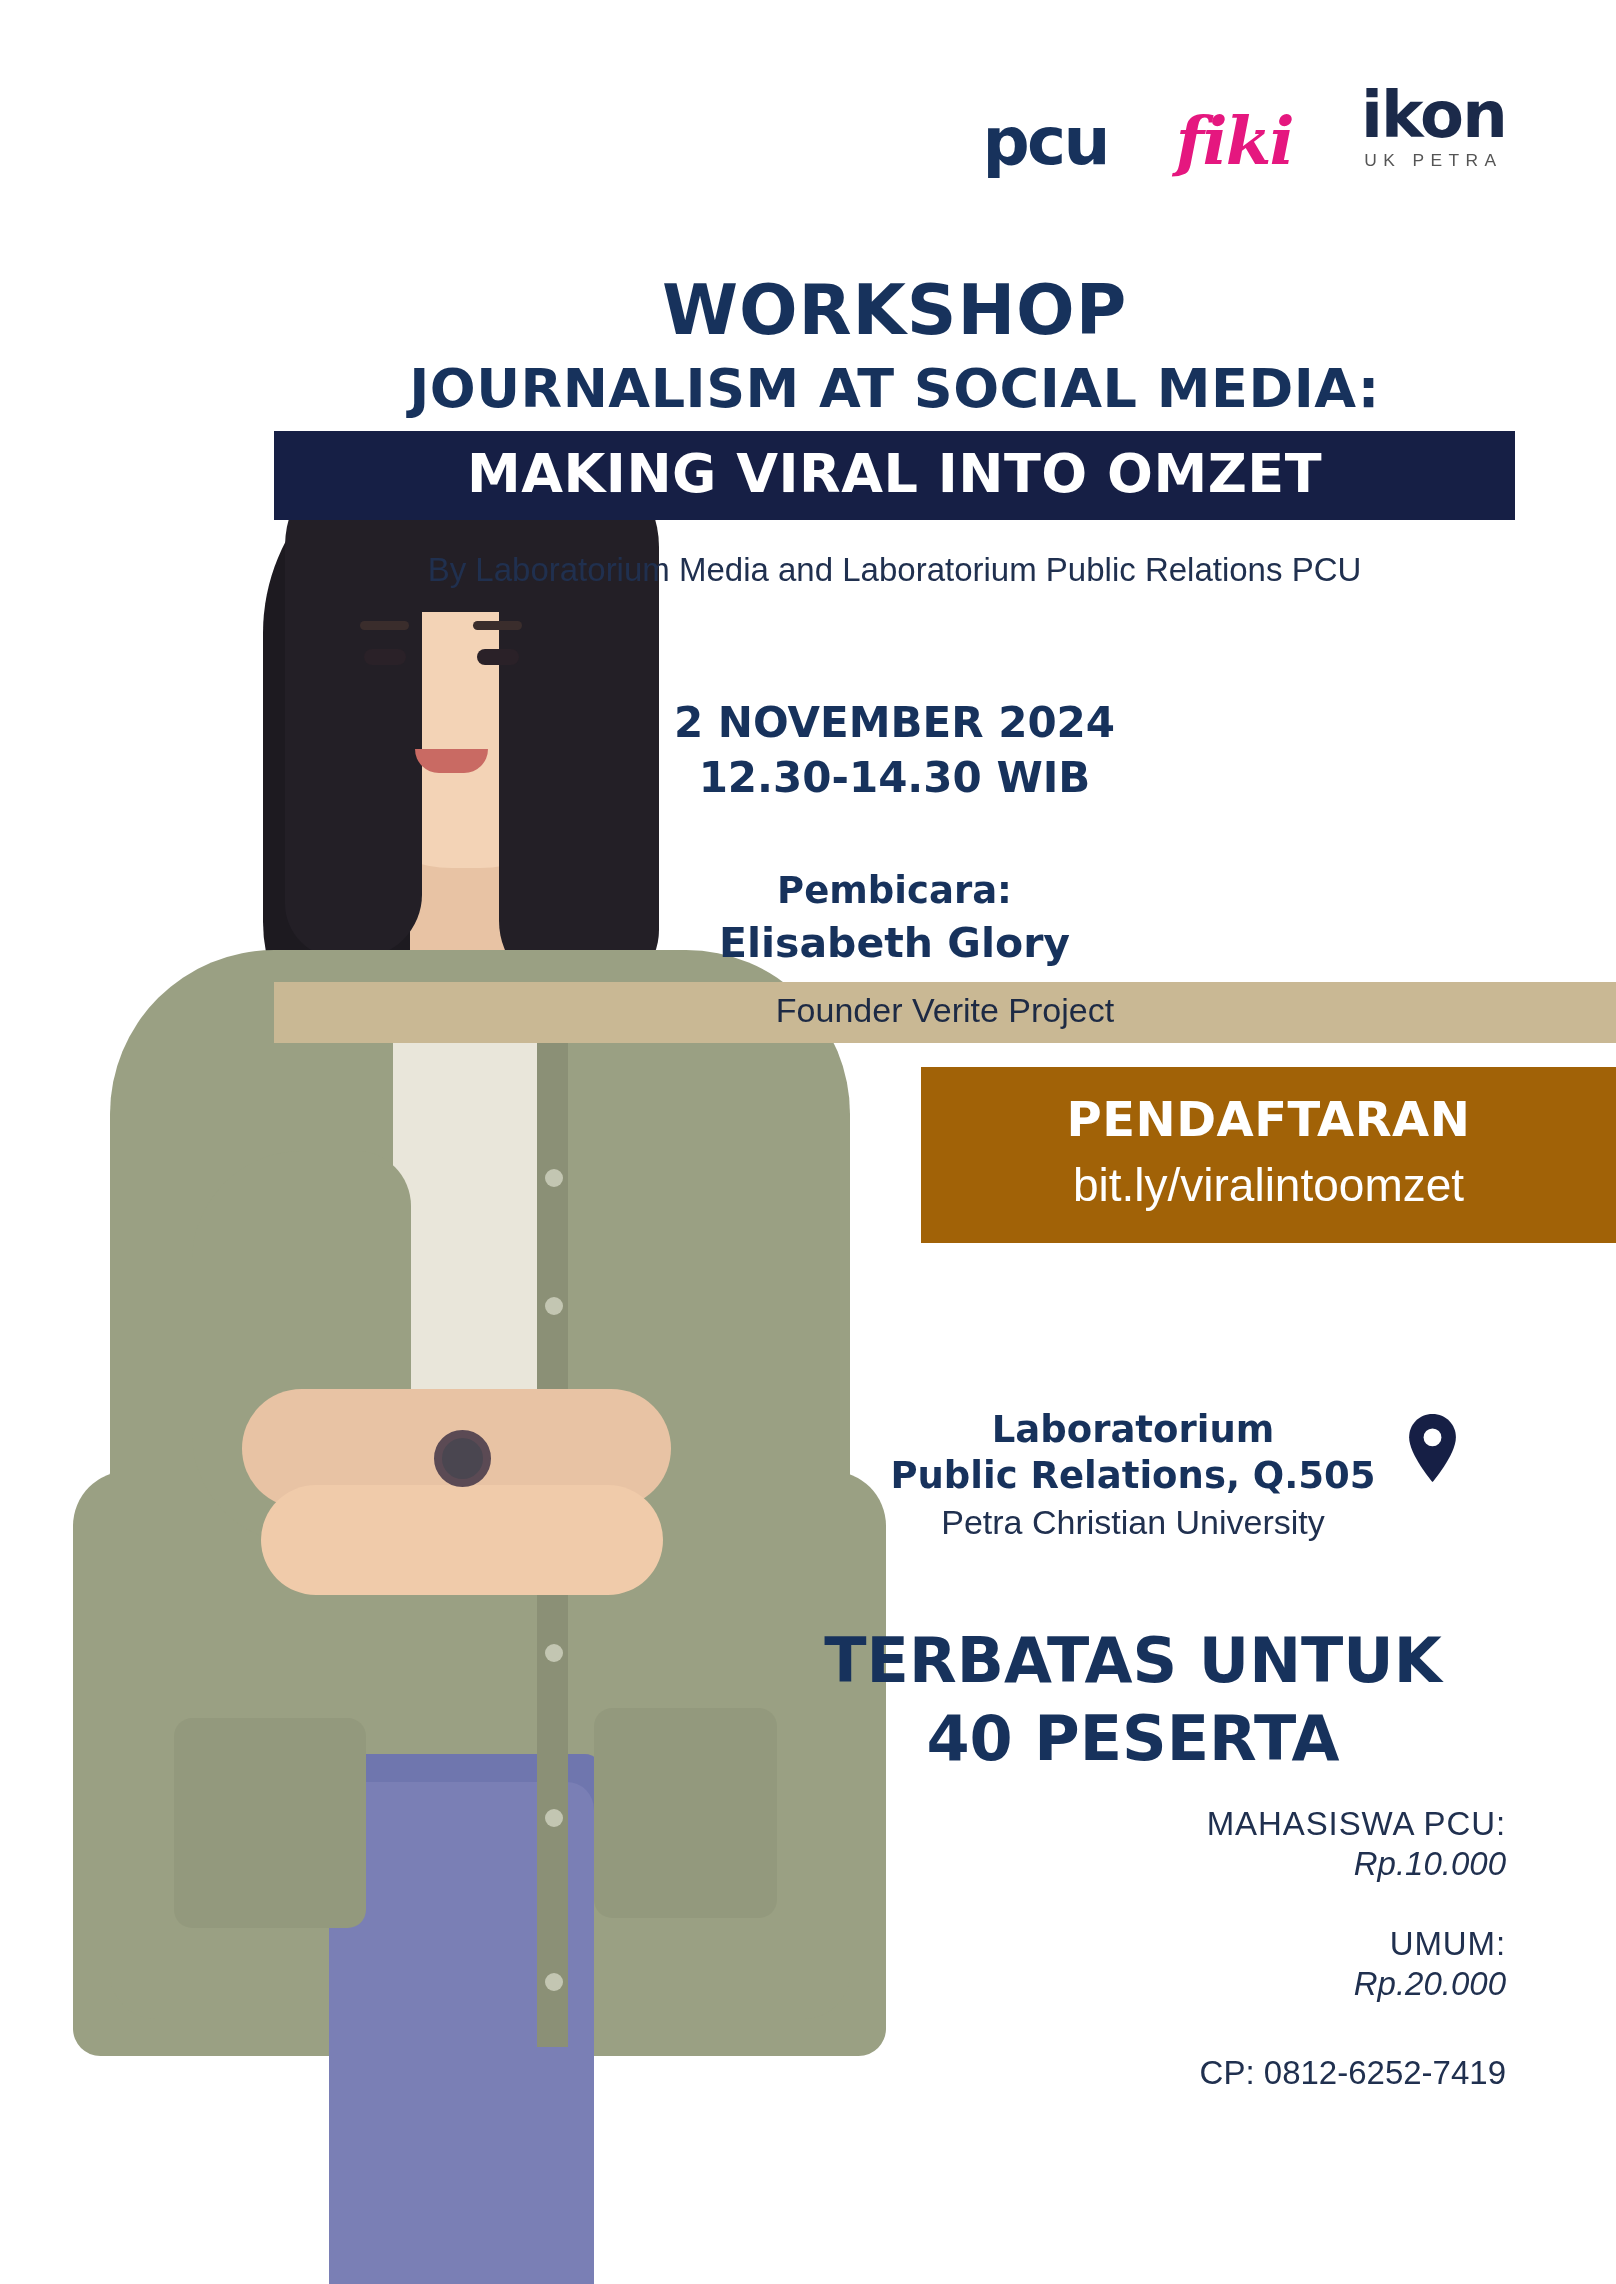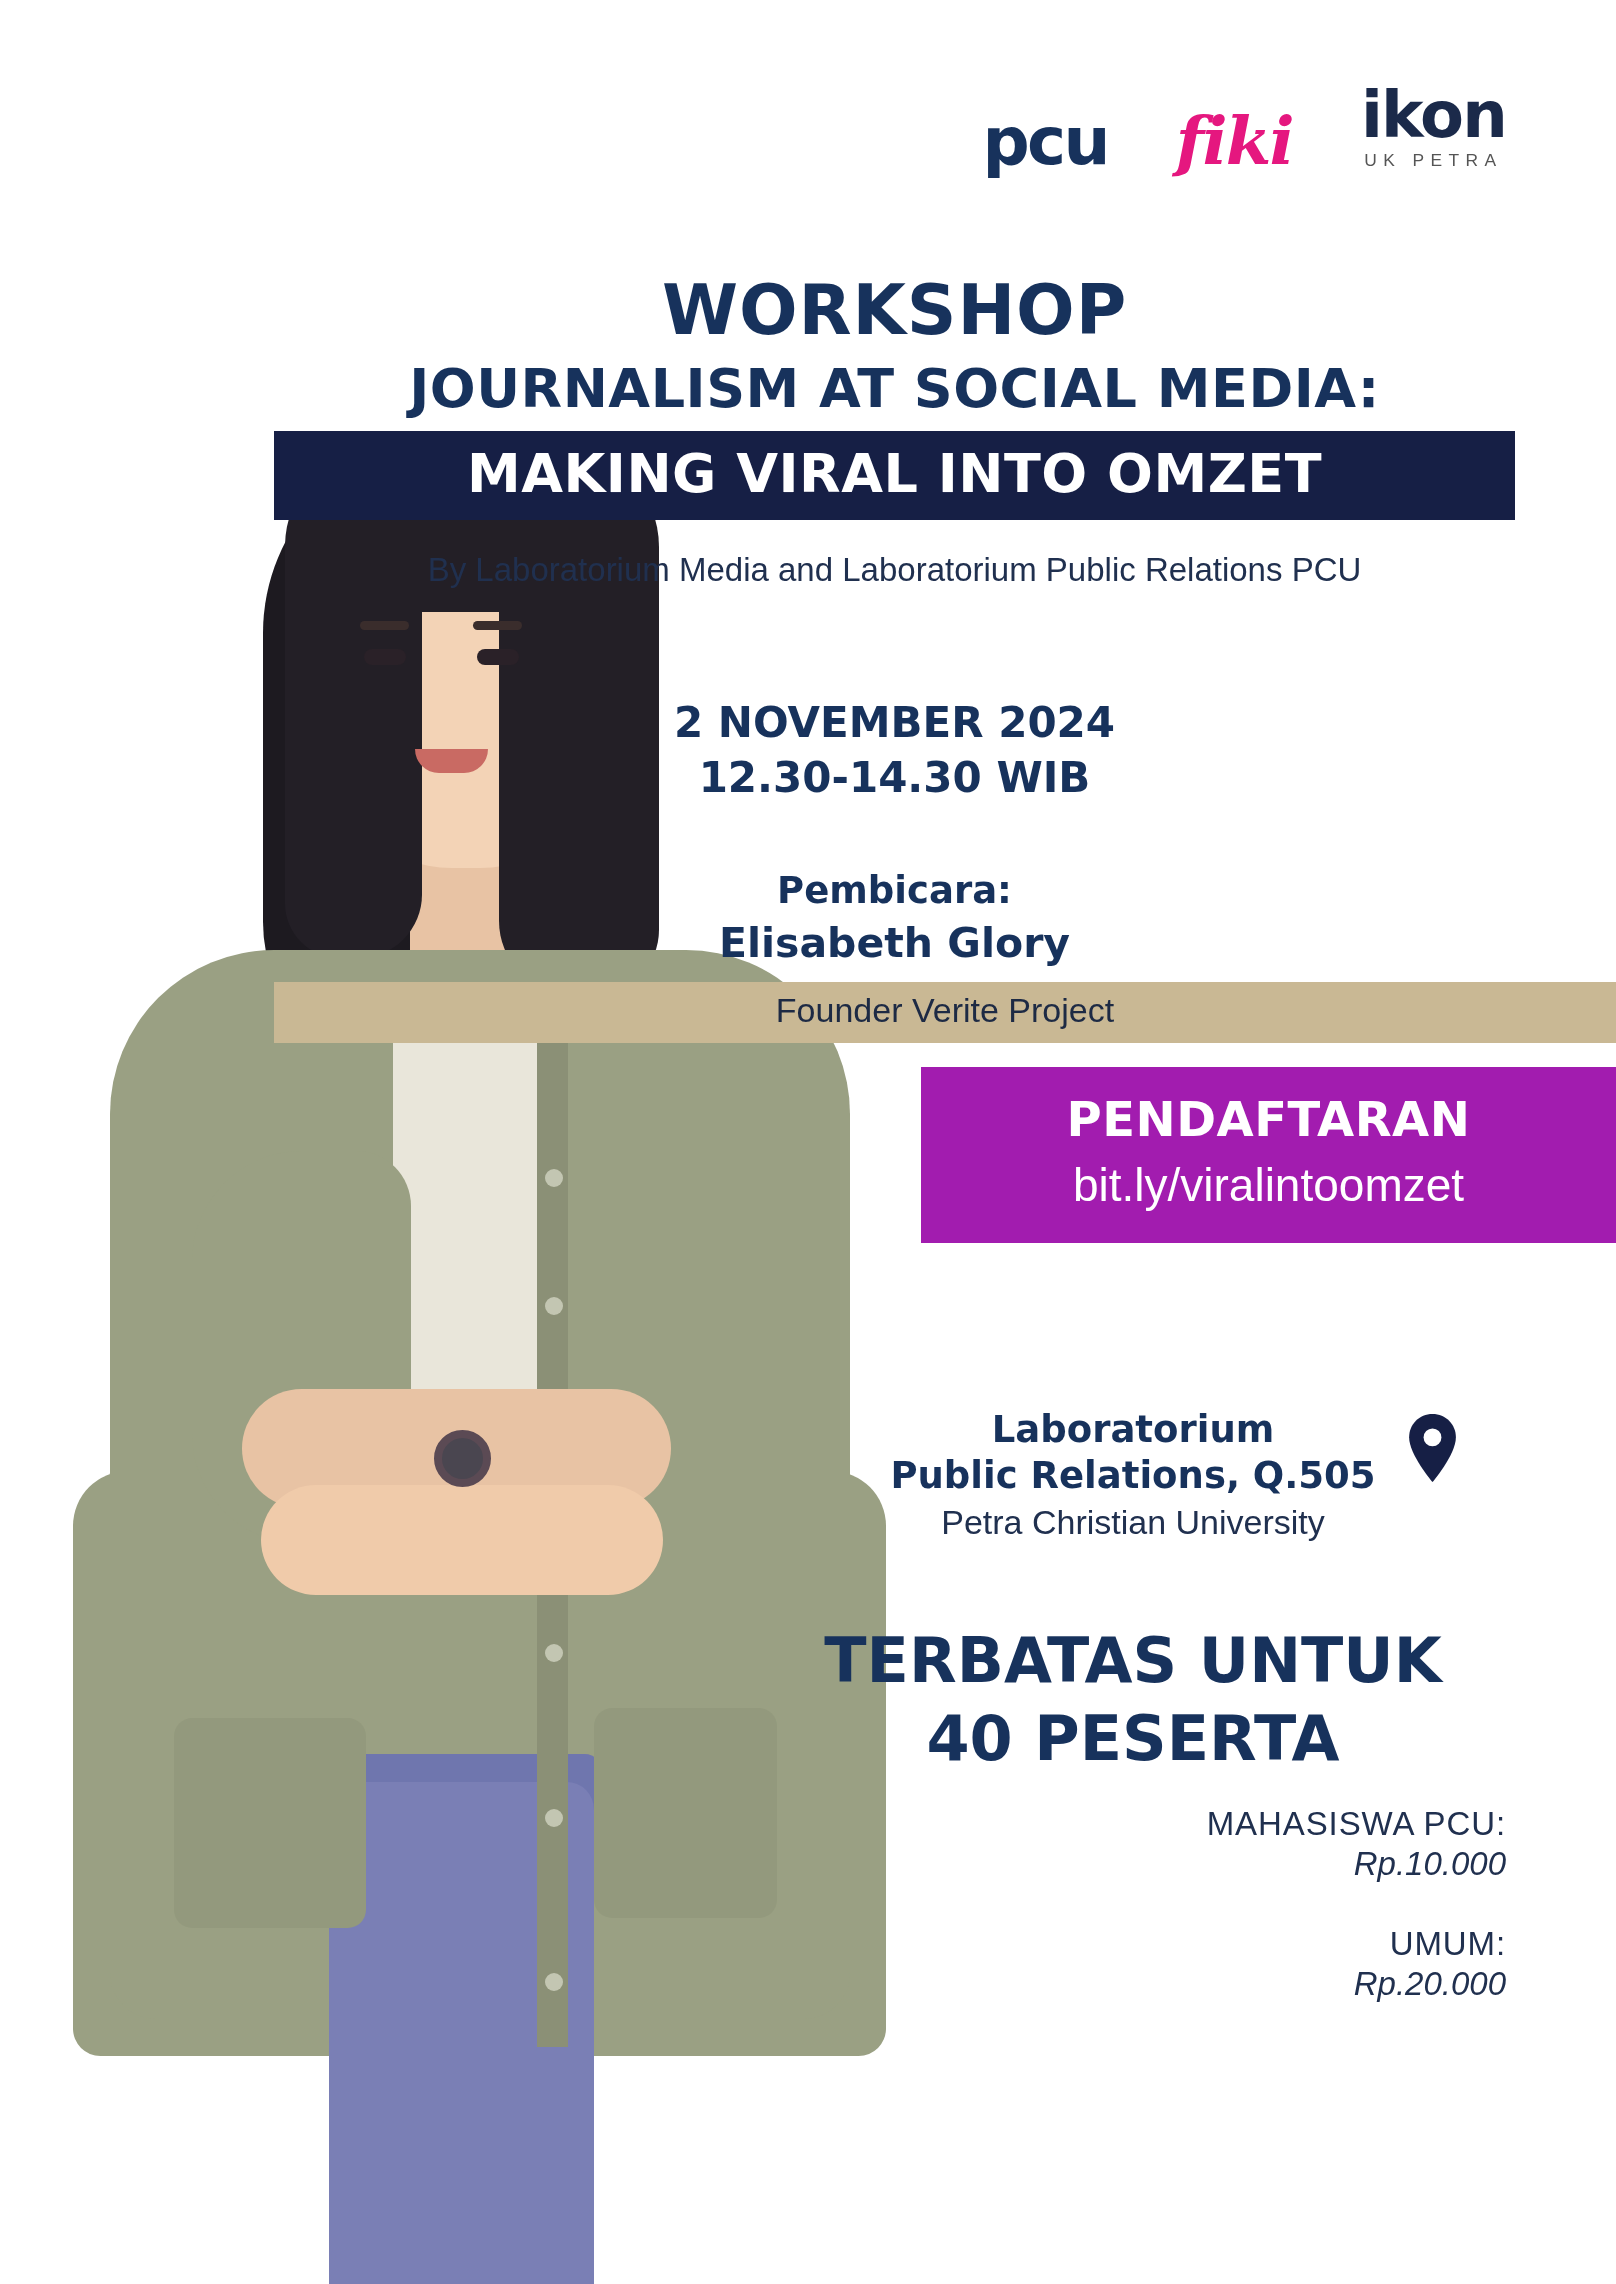"PENDAFTARAN" .registration { background: #a21caf -> #a16207 }
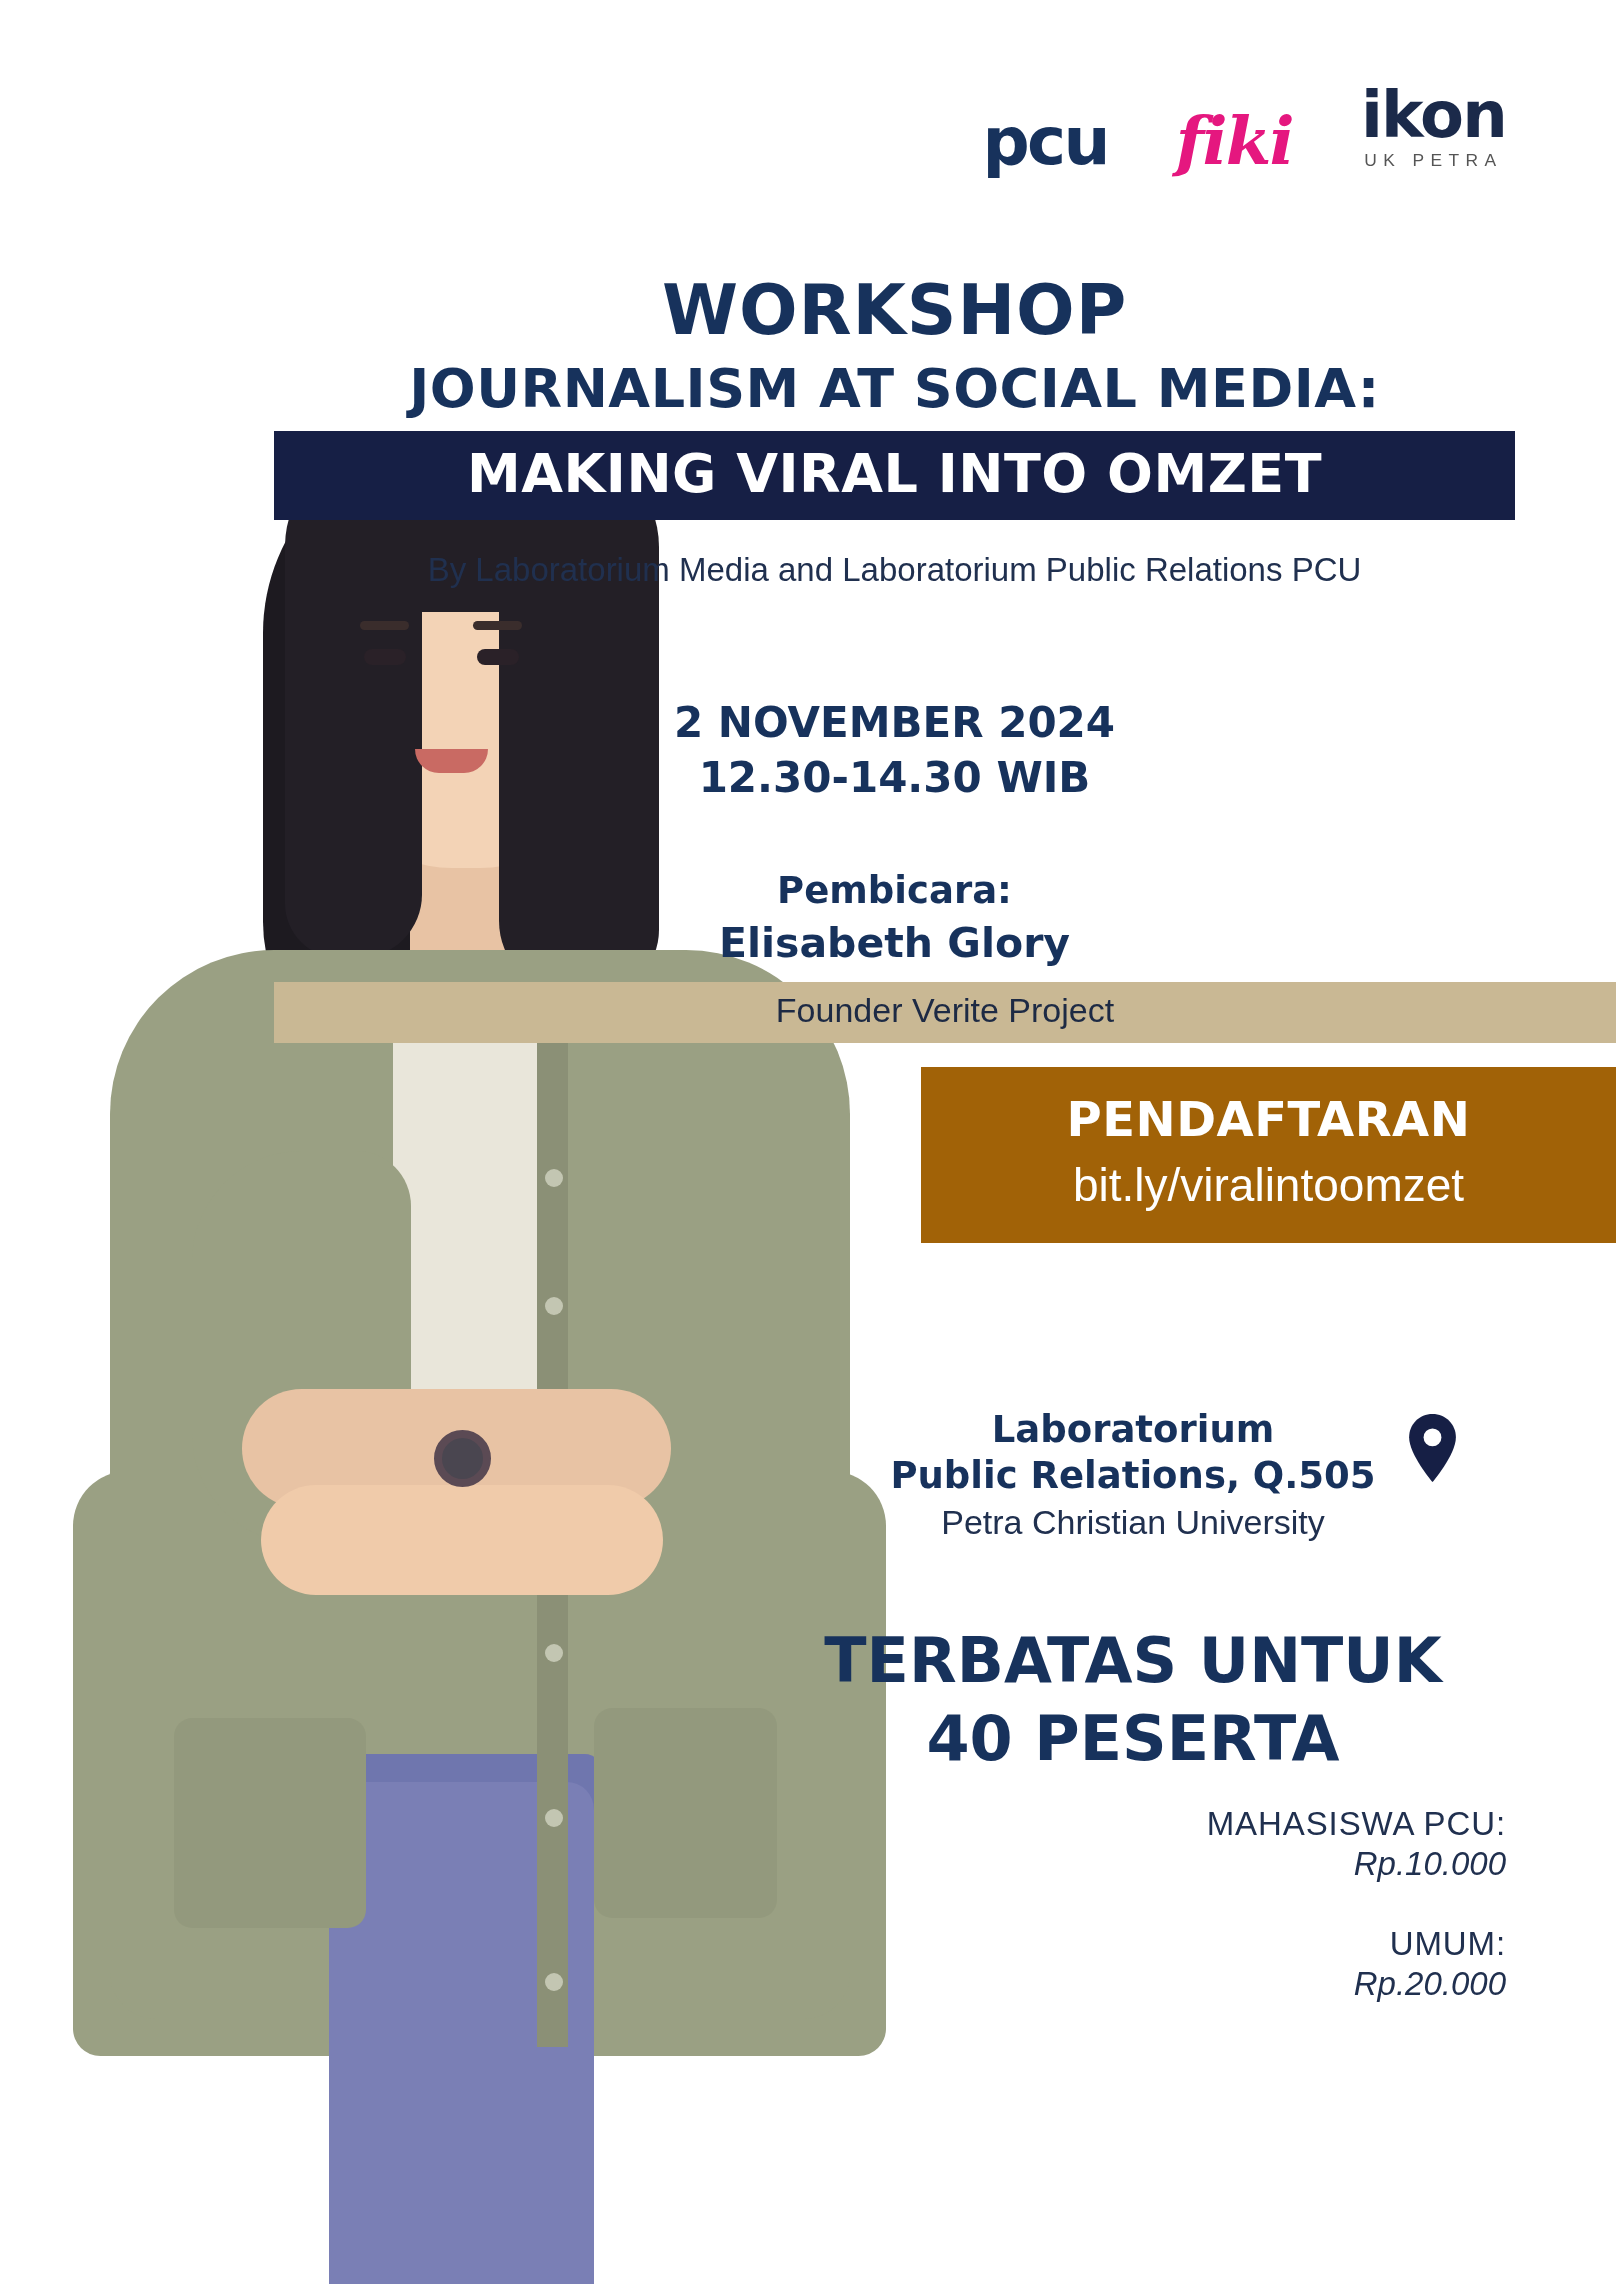"CP: 0812-6252-7419" div.cp-line { html: none -> <div>CP: 0812-6252-7419</div> }
